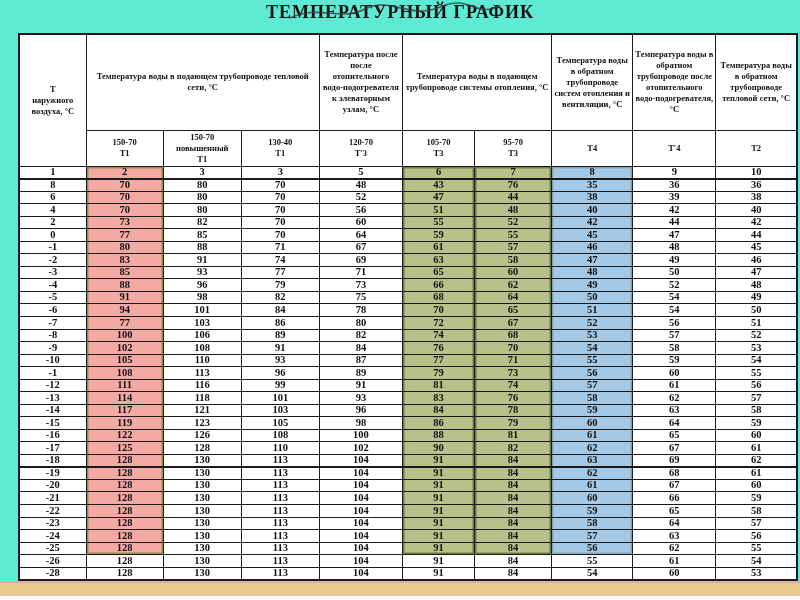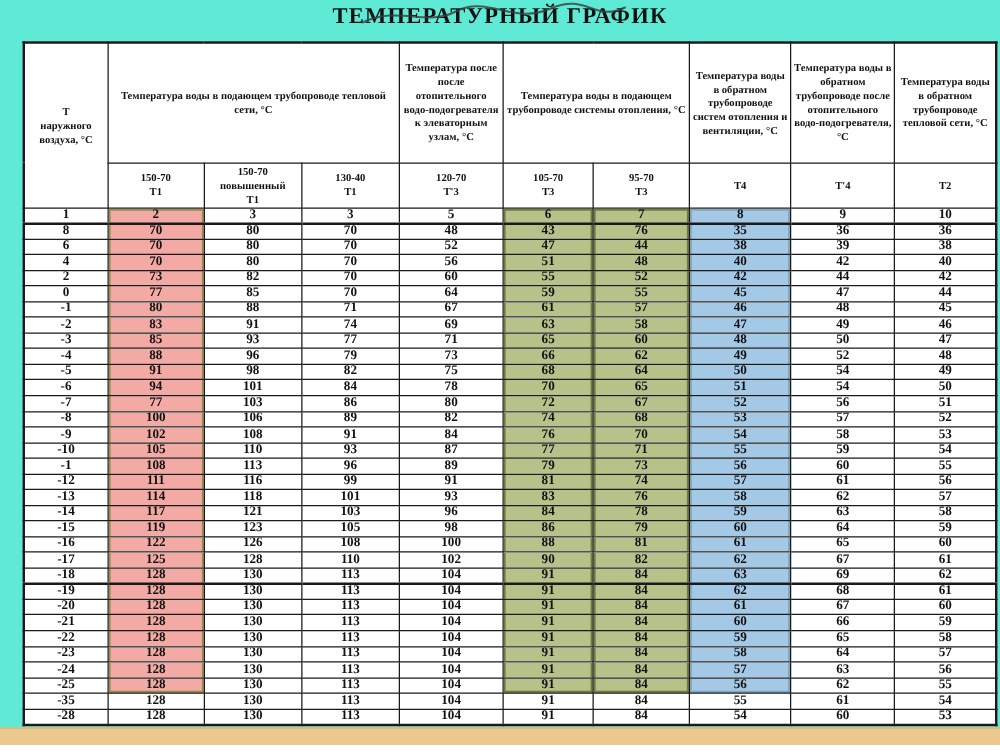"-35" td { text: -35 -> -26 }
